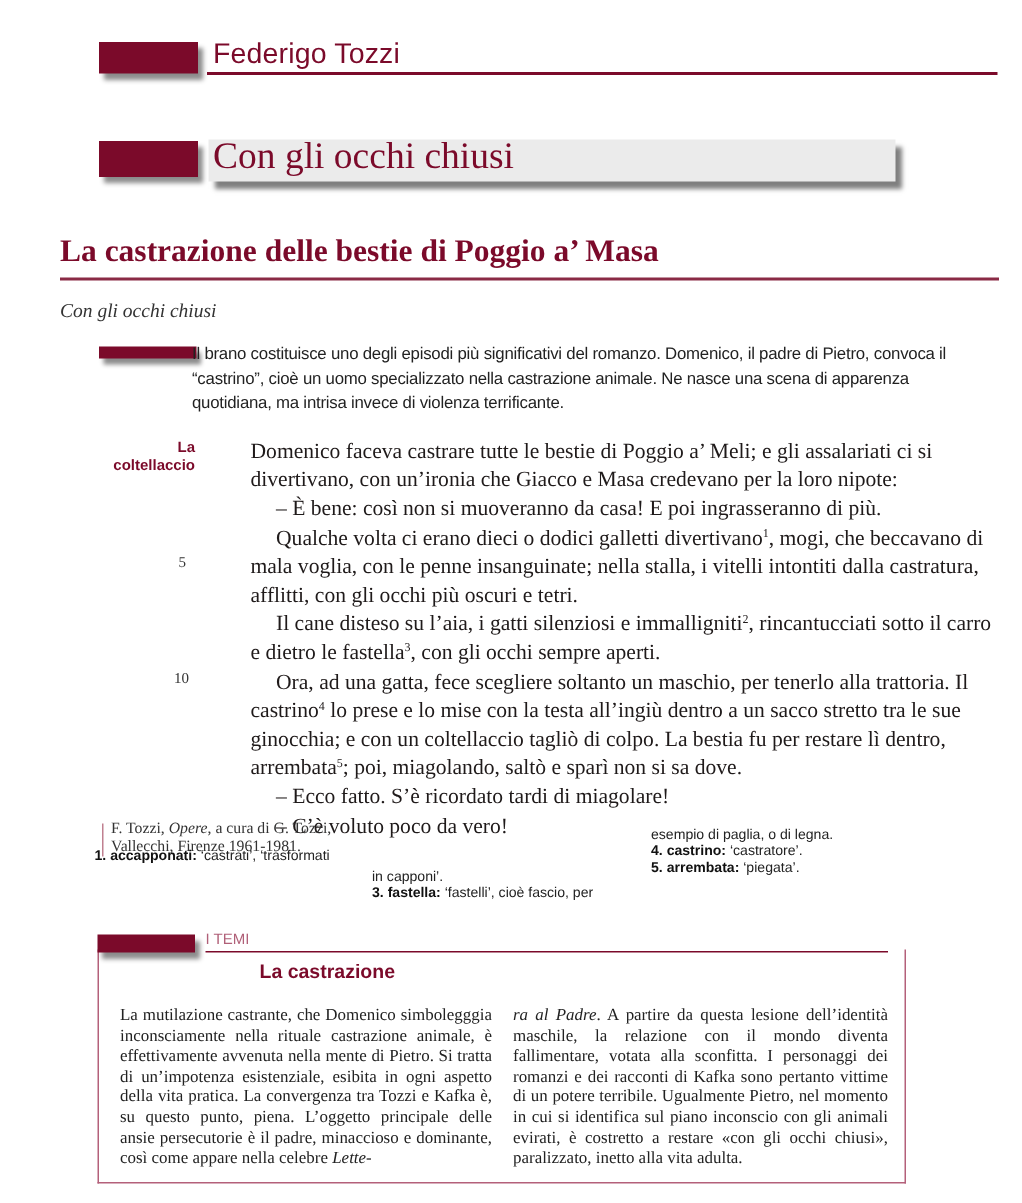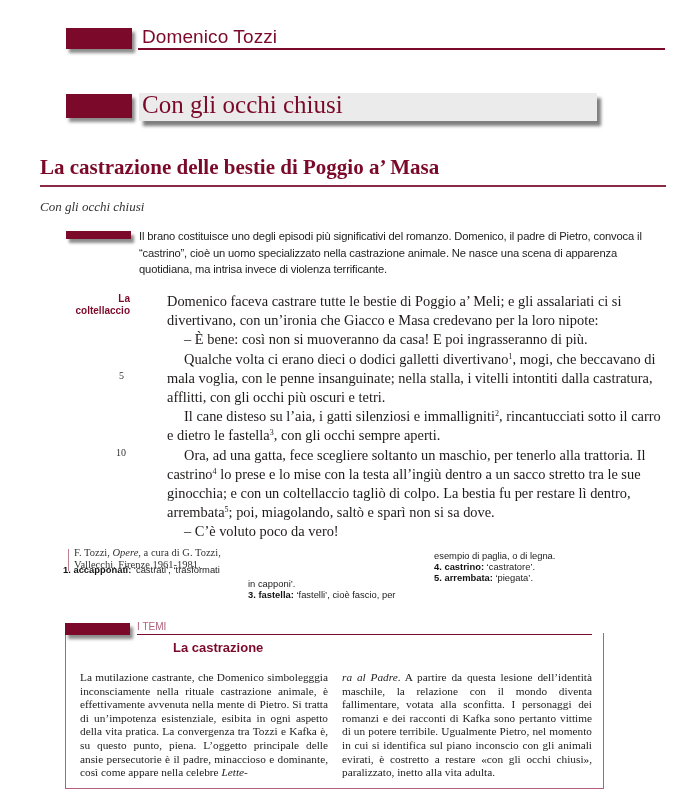"Domenico Tozzi" div.abs { text: Domenico -> Federigo }
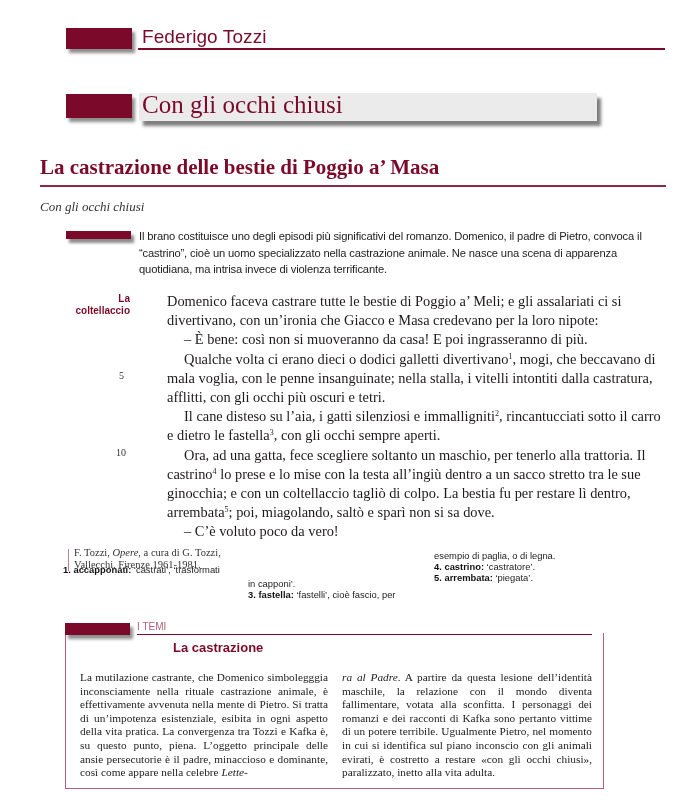"Il brano costituisce uno degli" .intro-text { left: 139px -> 128px }
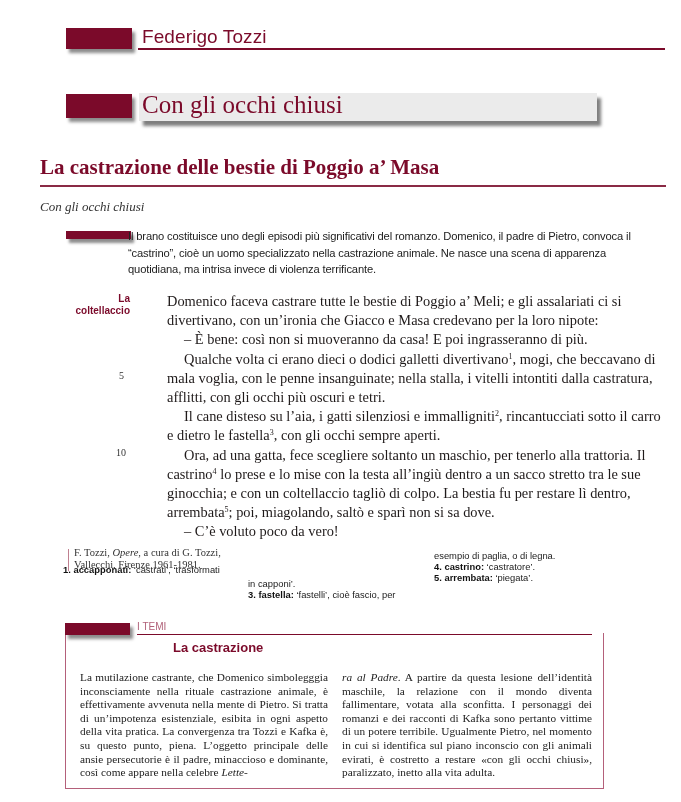"– Ecco fatto. S’è ricordato" p.ind { html: none -> <p>– Ecco fatto. S’è ricordato tardi di miagolare!</p> }
